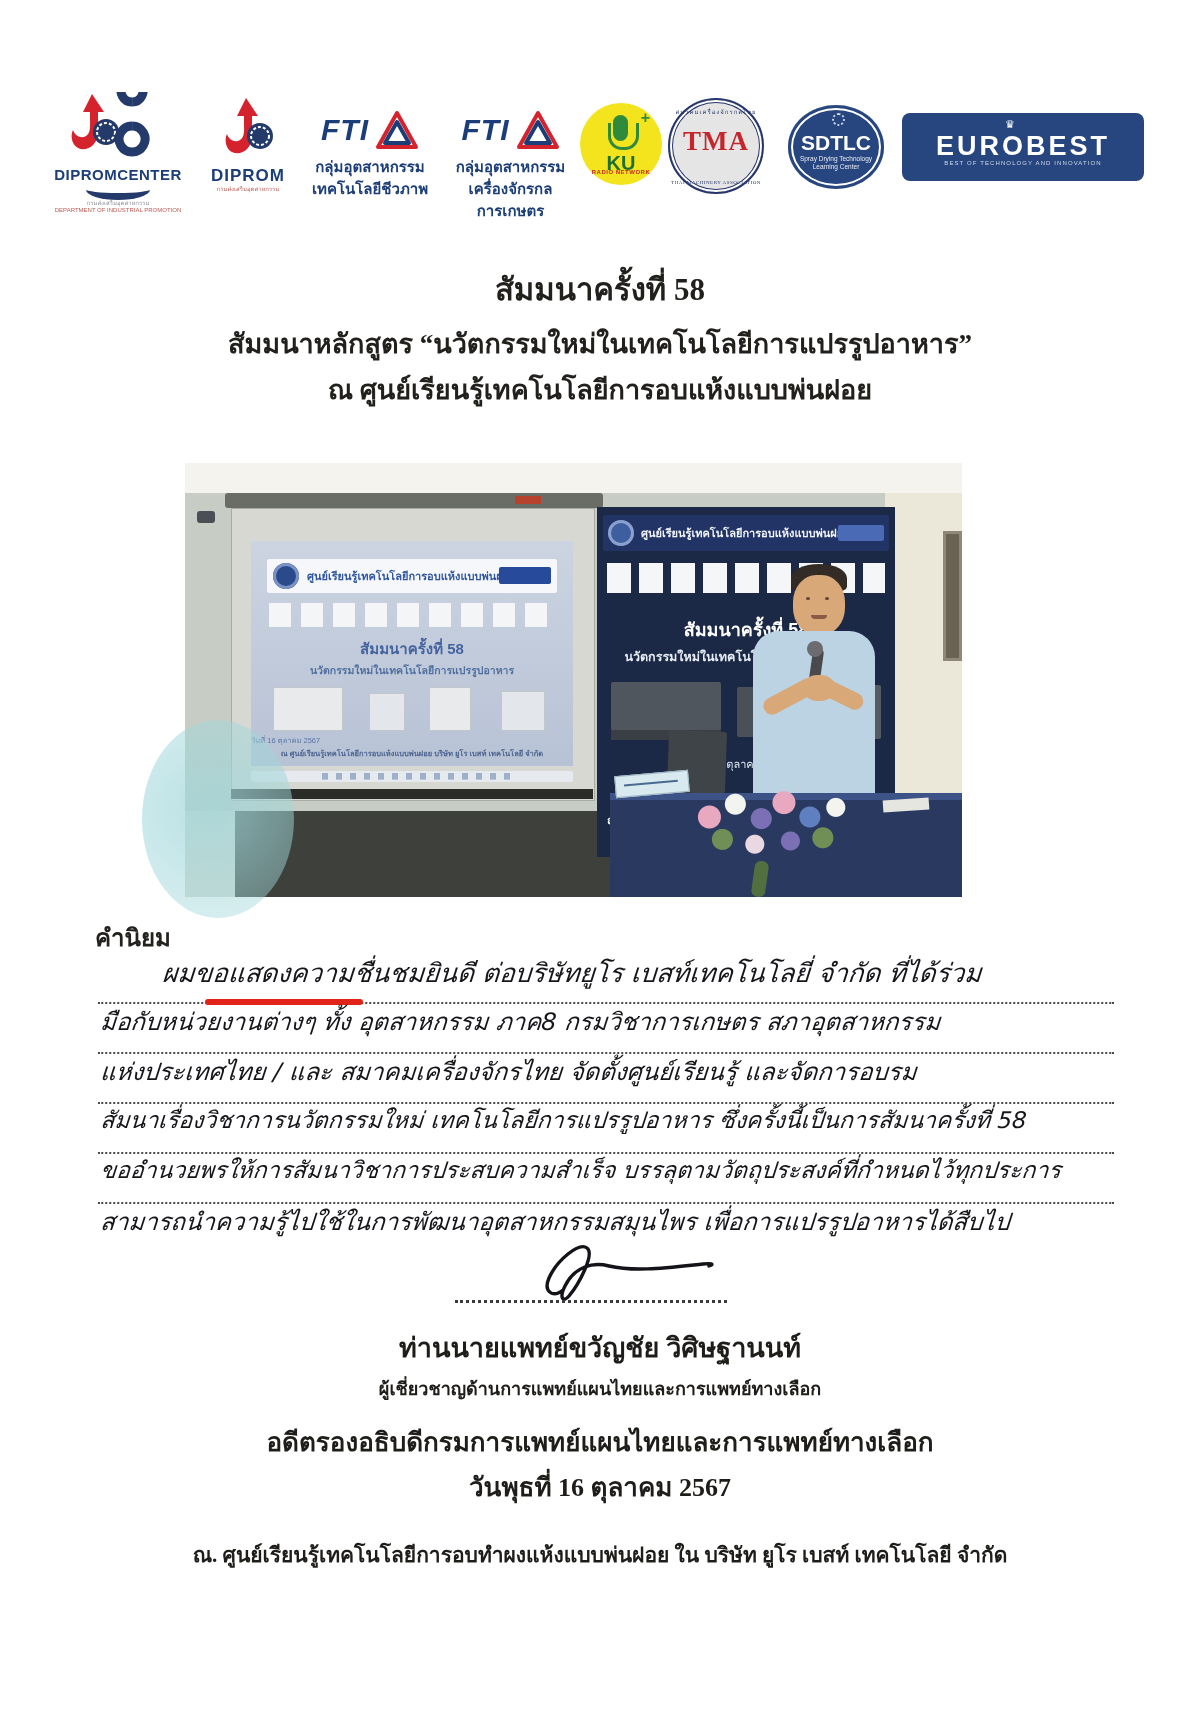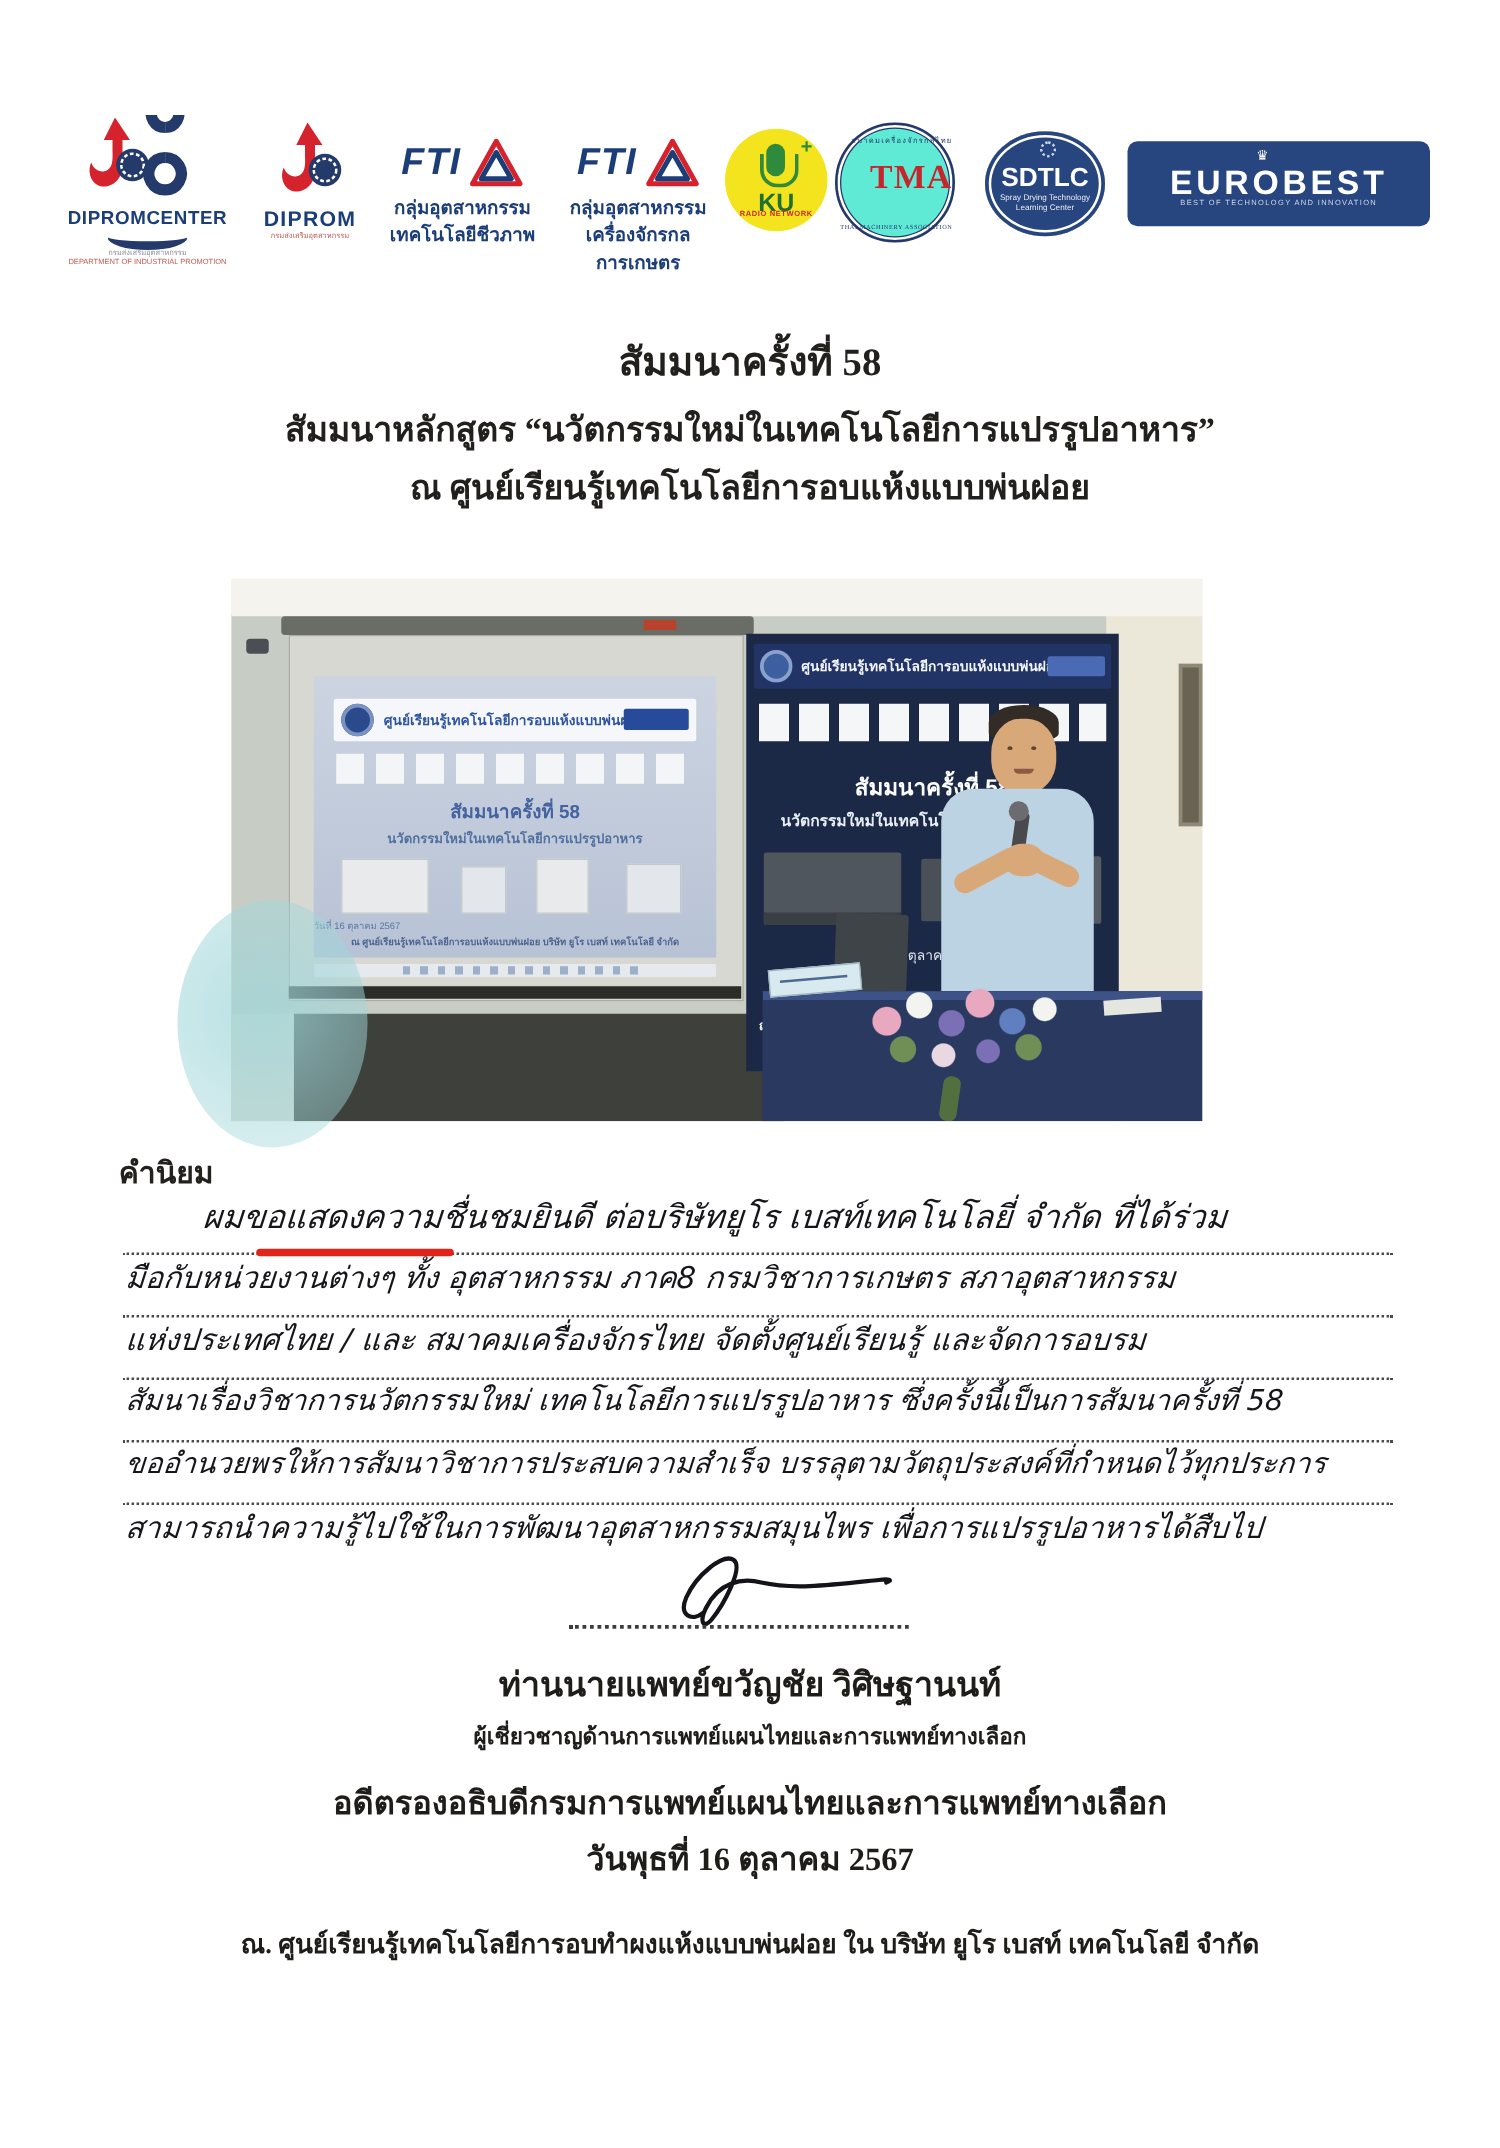"TMA" #tma-circle { background: #5eead4 -> #e5e5e5; text-align: right -> none }
